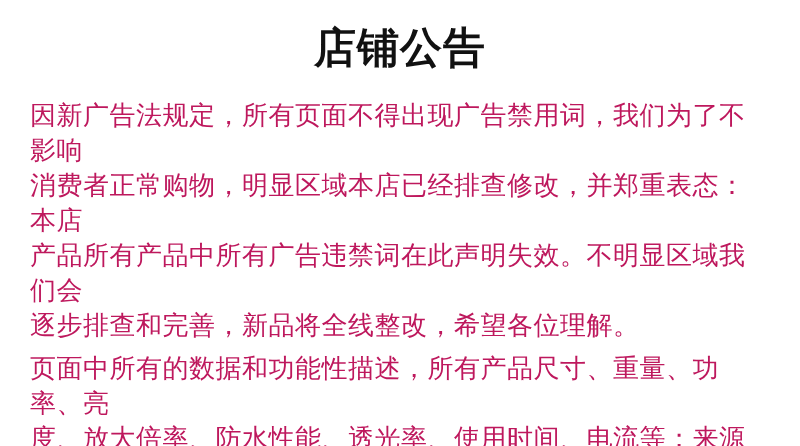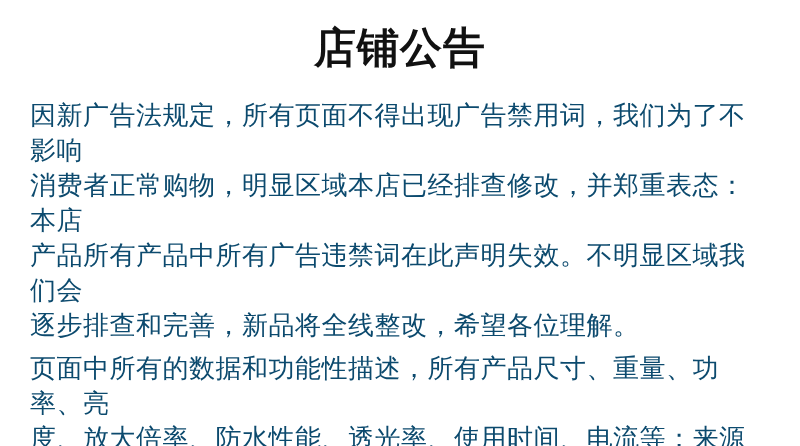"因新广告法规定，所有页面不得出现广告禁用词，我们为了不影响" .para { color: #0c4a6e -> #be185d }
